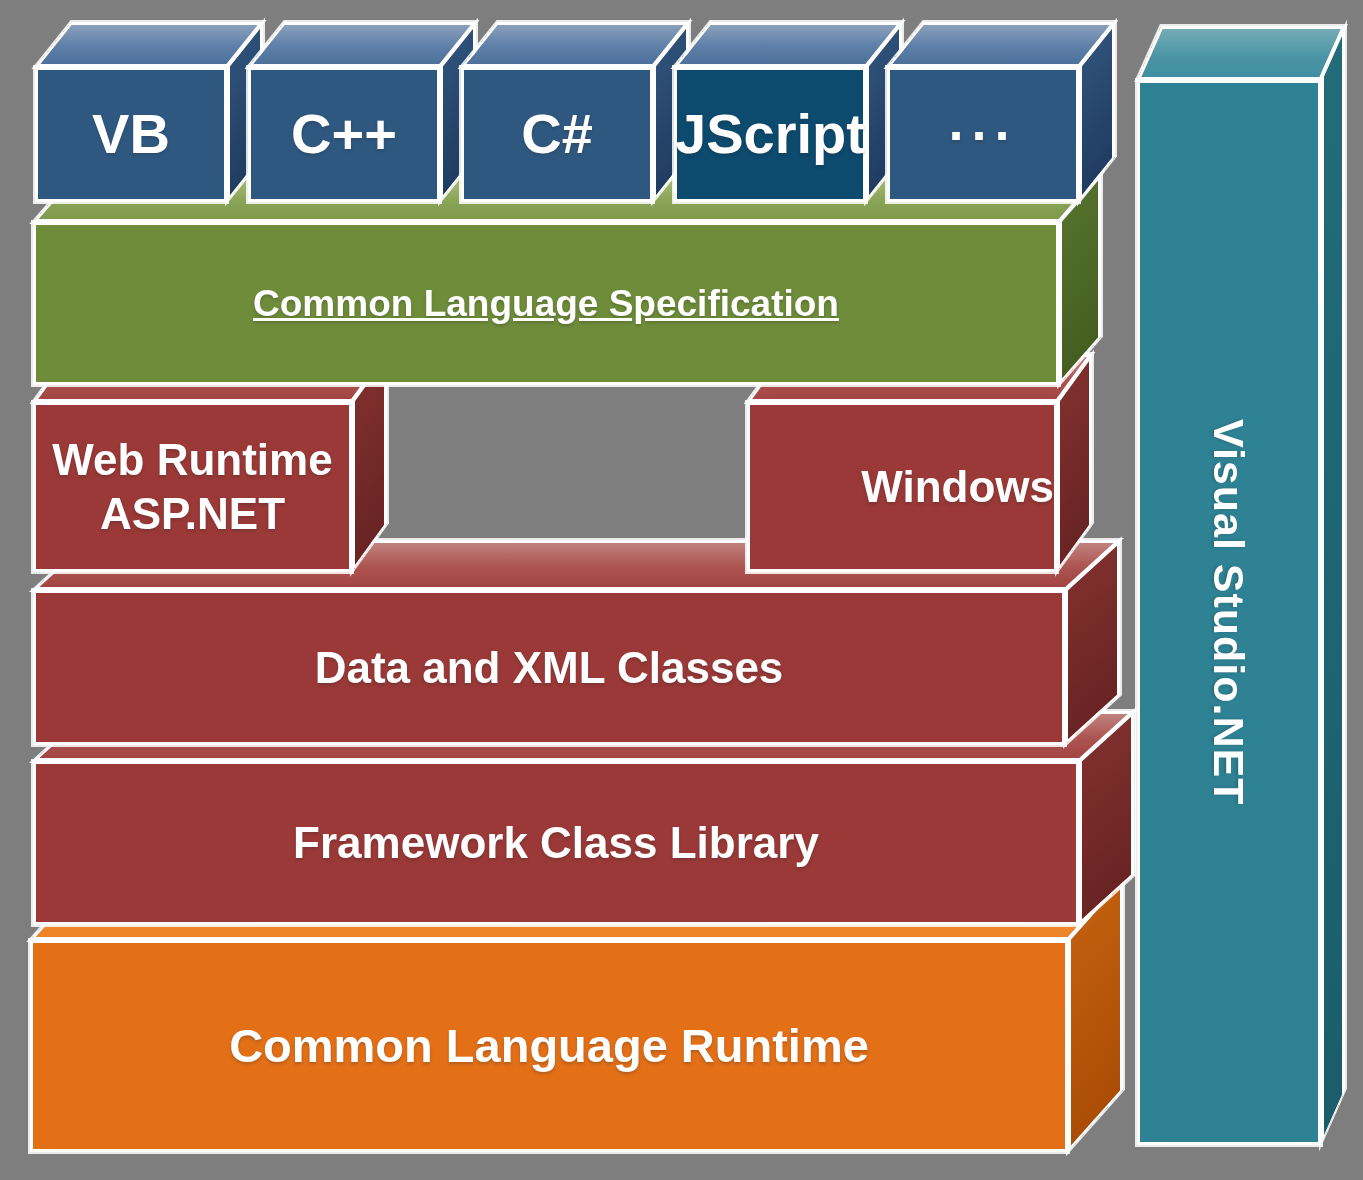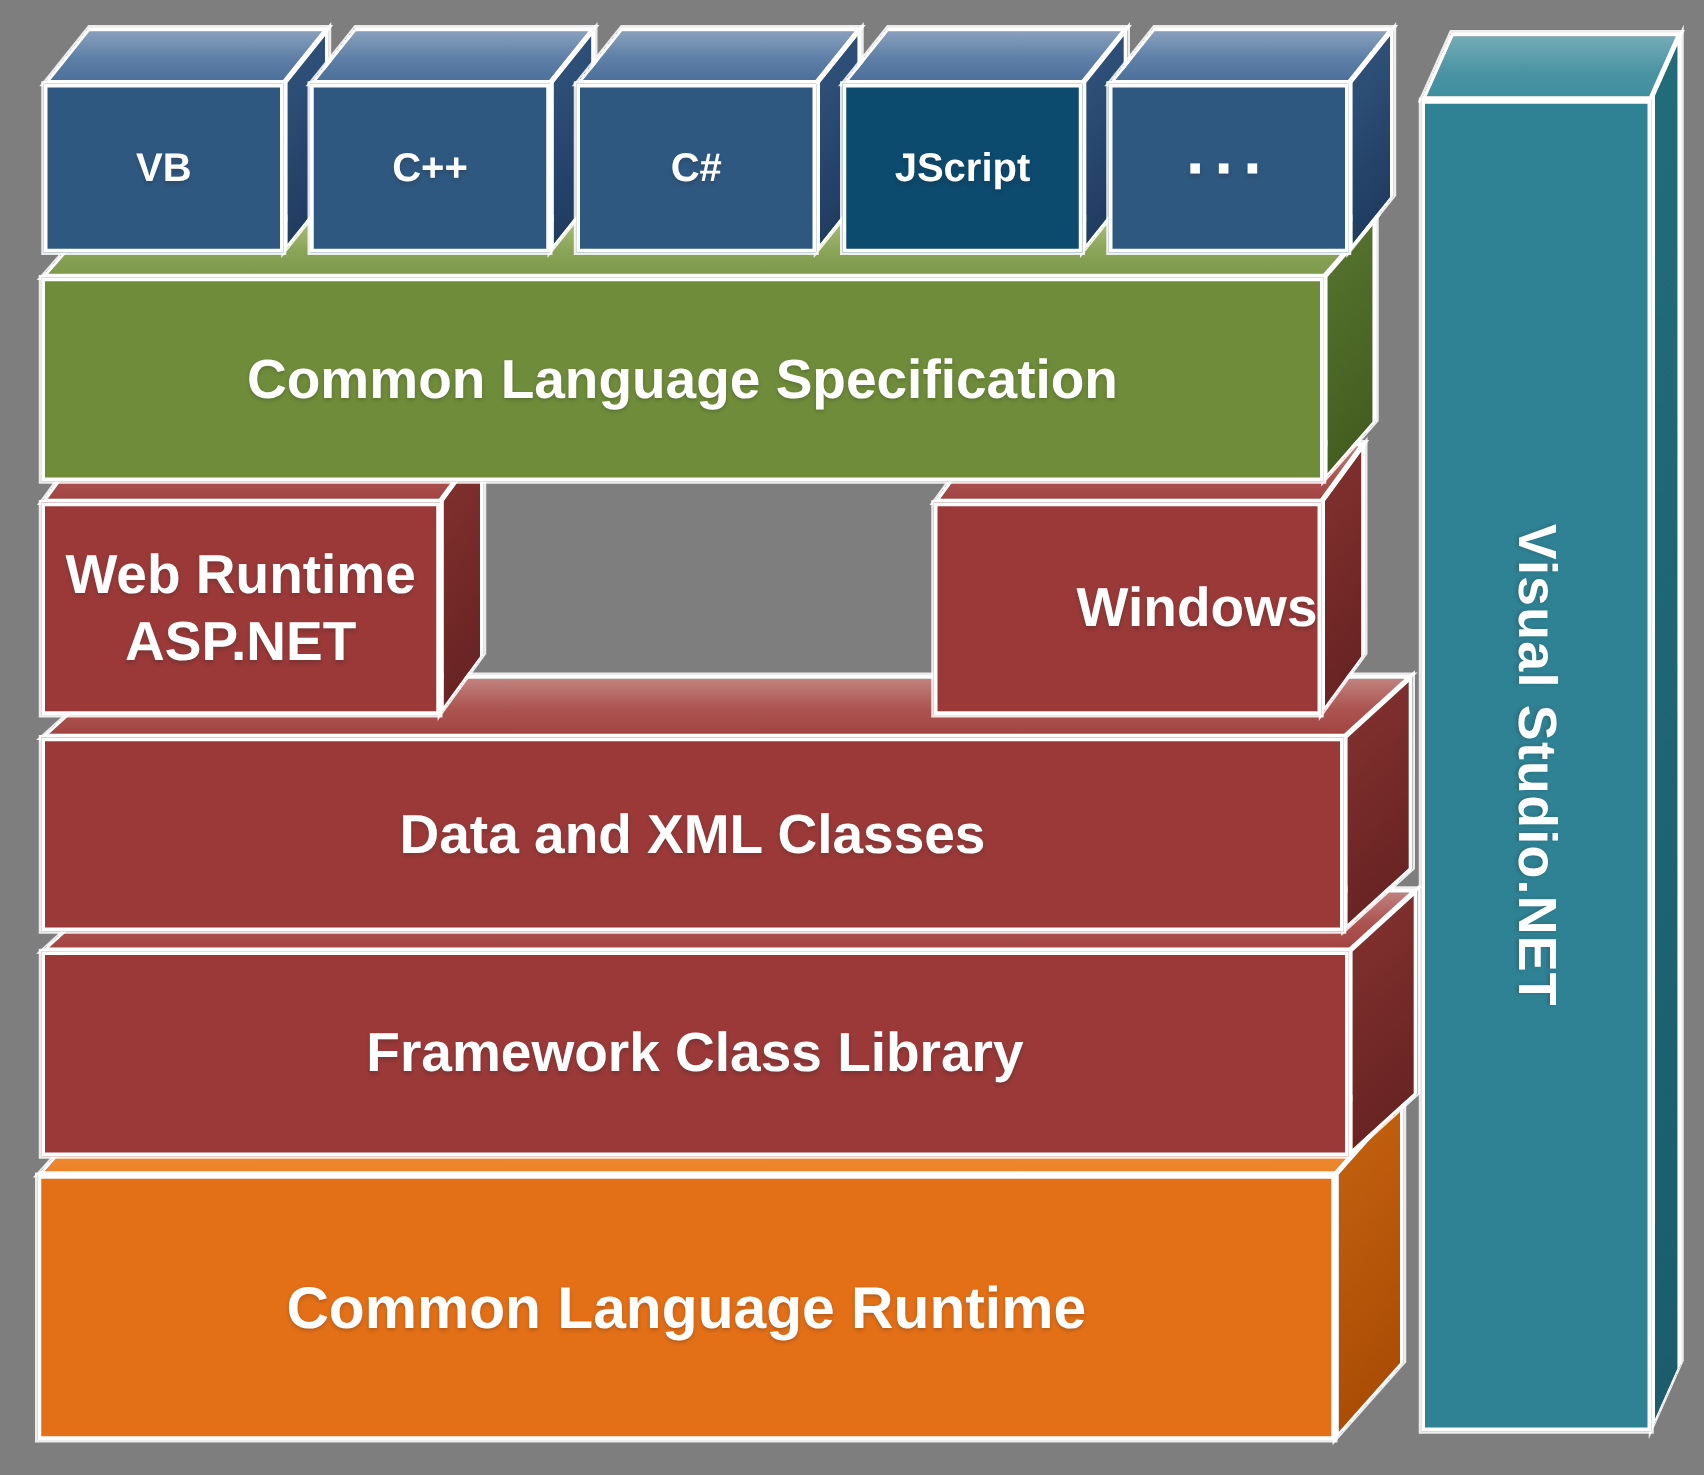"VB" .blue .lbl { font-size: 32px -> 56px }
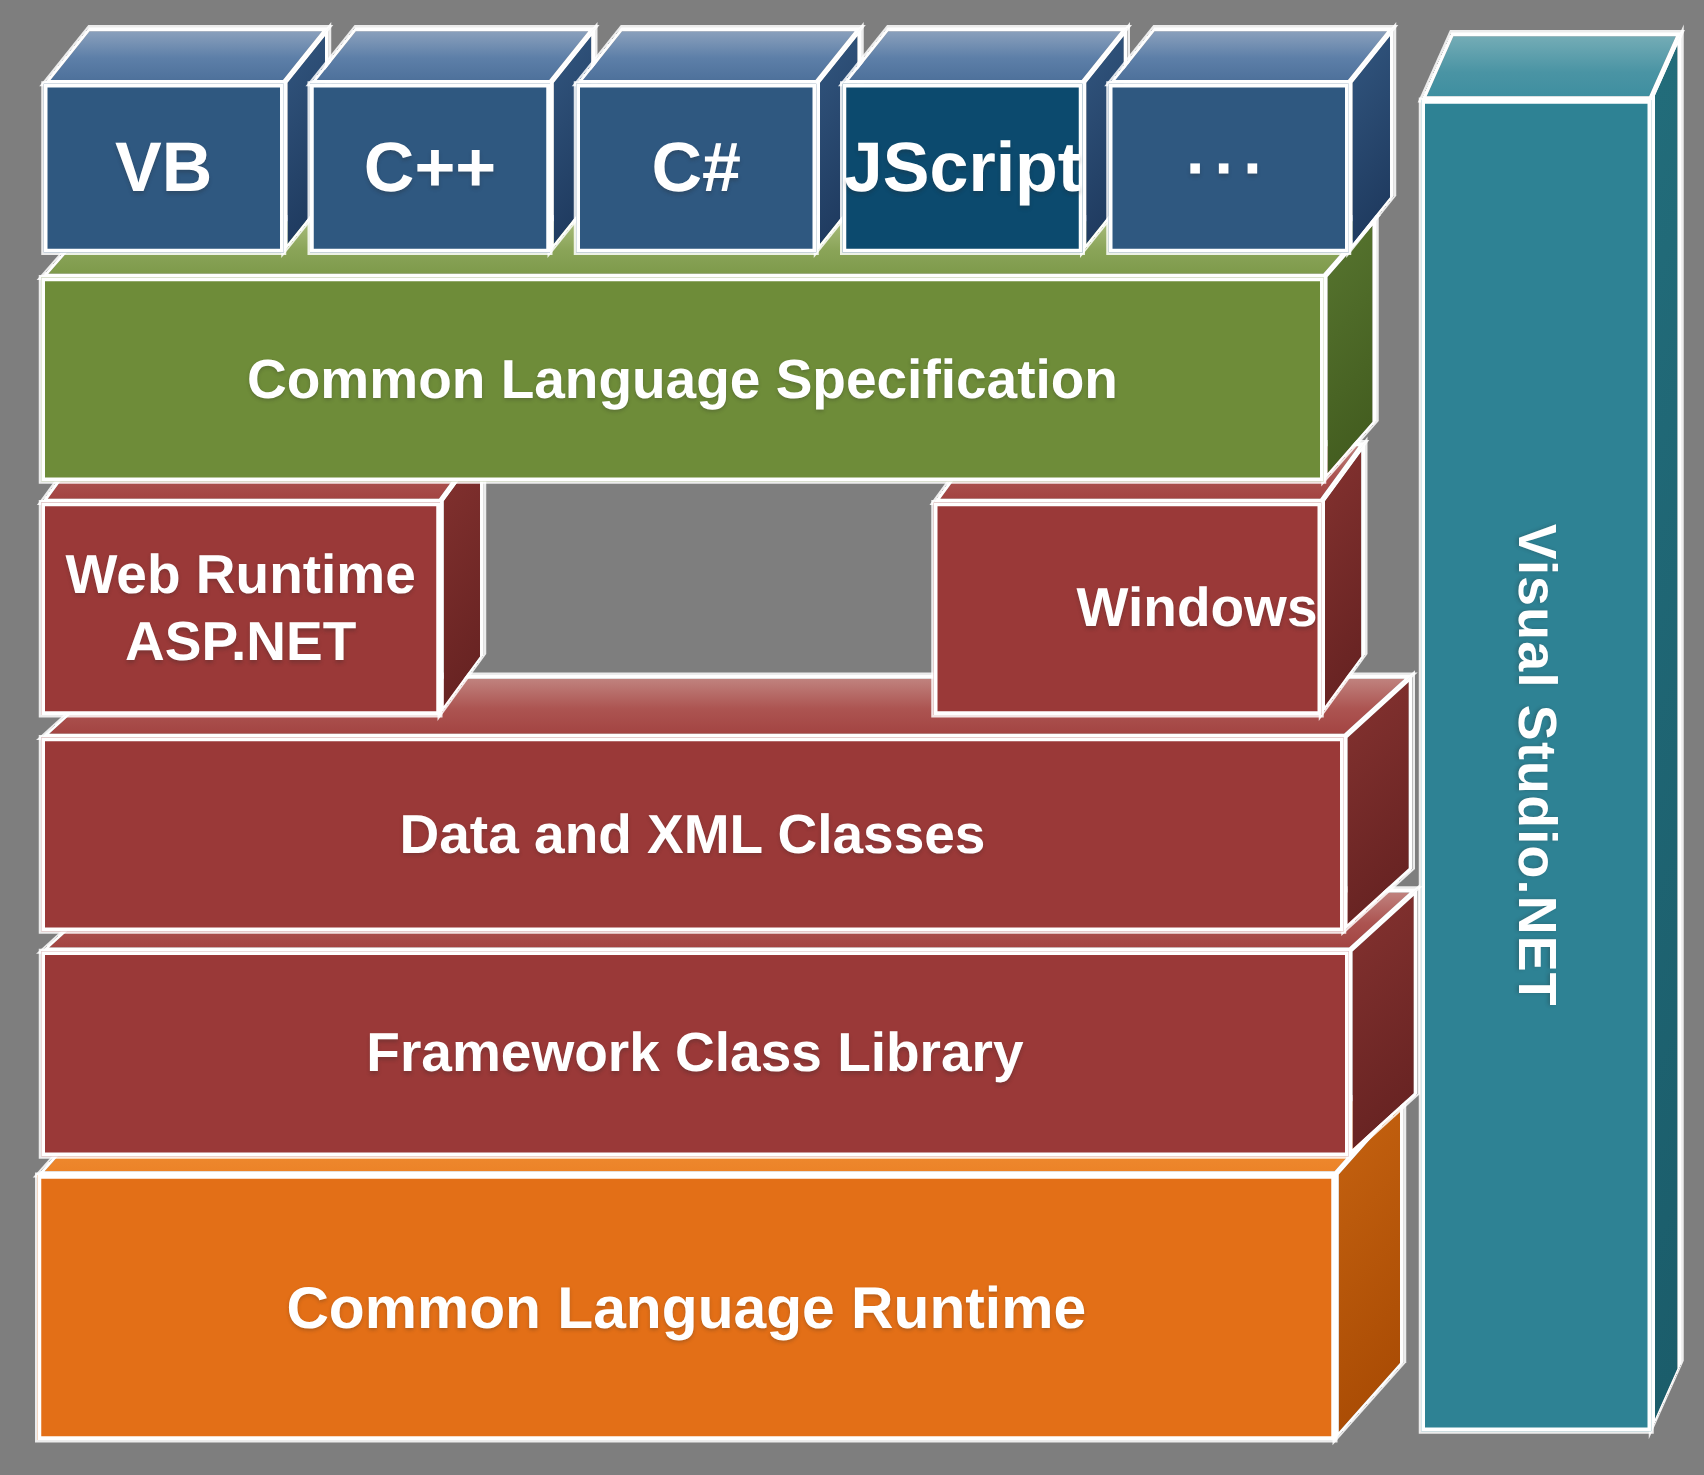"Common Language Specification" .green .lbl { font-size: 44px -> 37px; text-decoration: none -> underline }
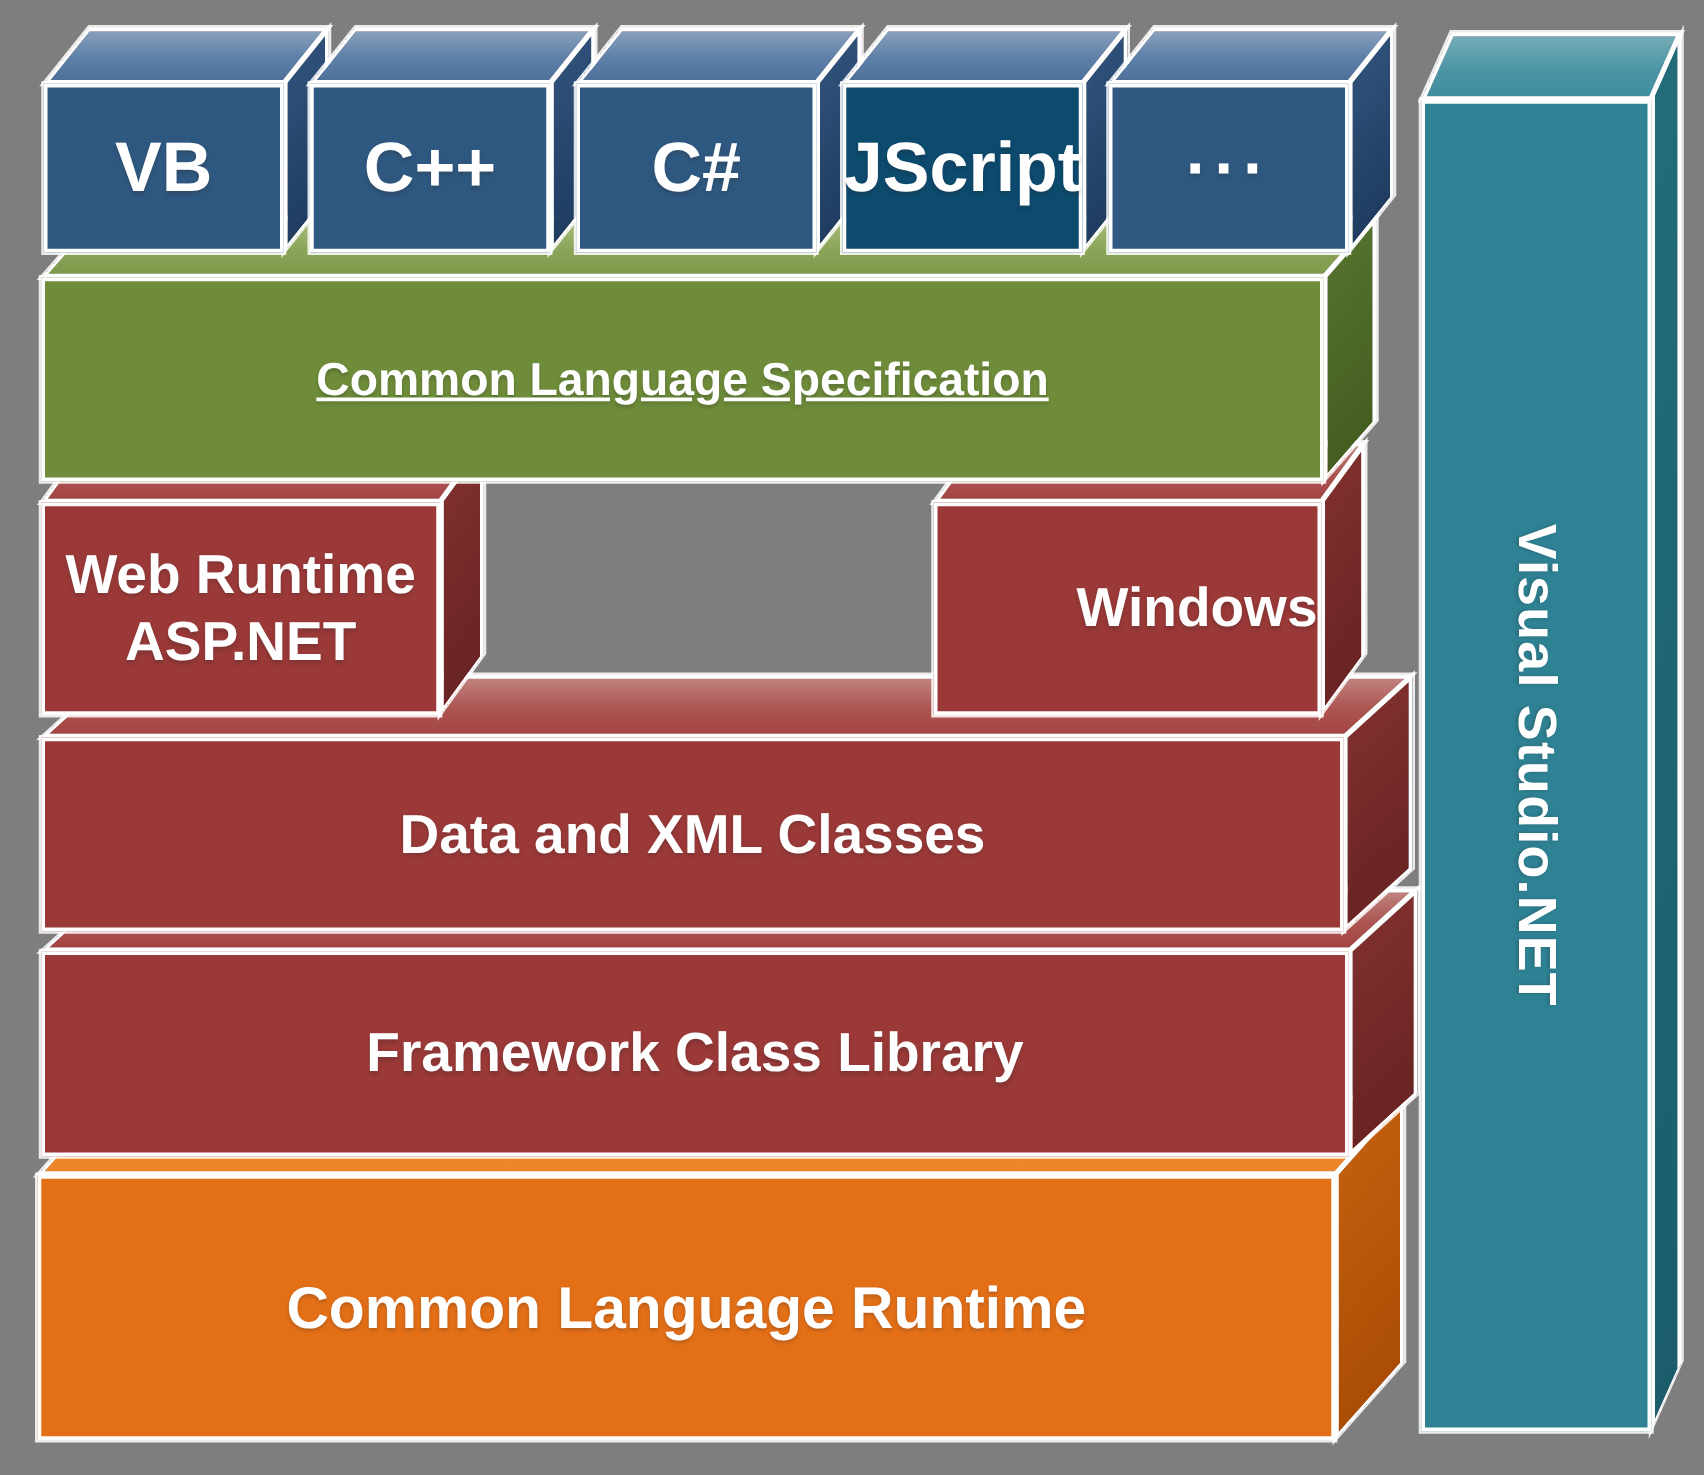"Data and XML Classes" .b-dx { padding-left: 10px -> none }
